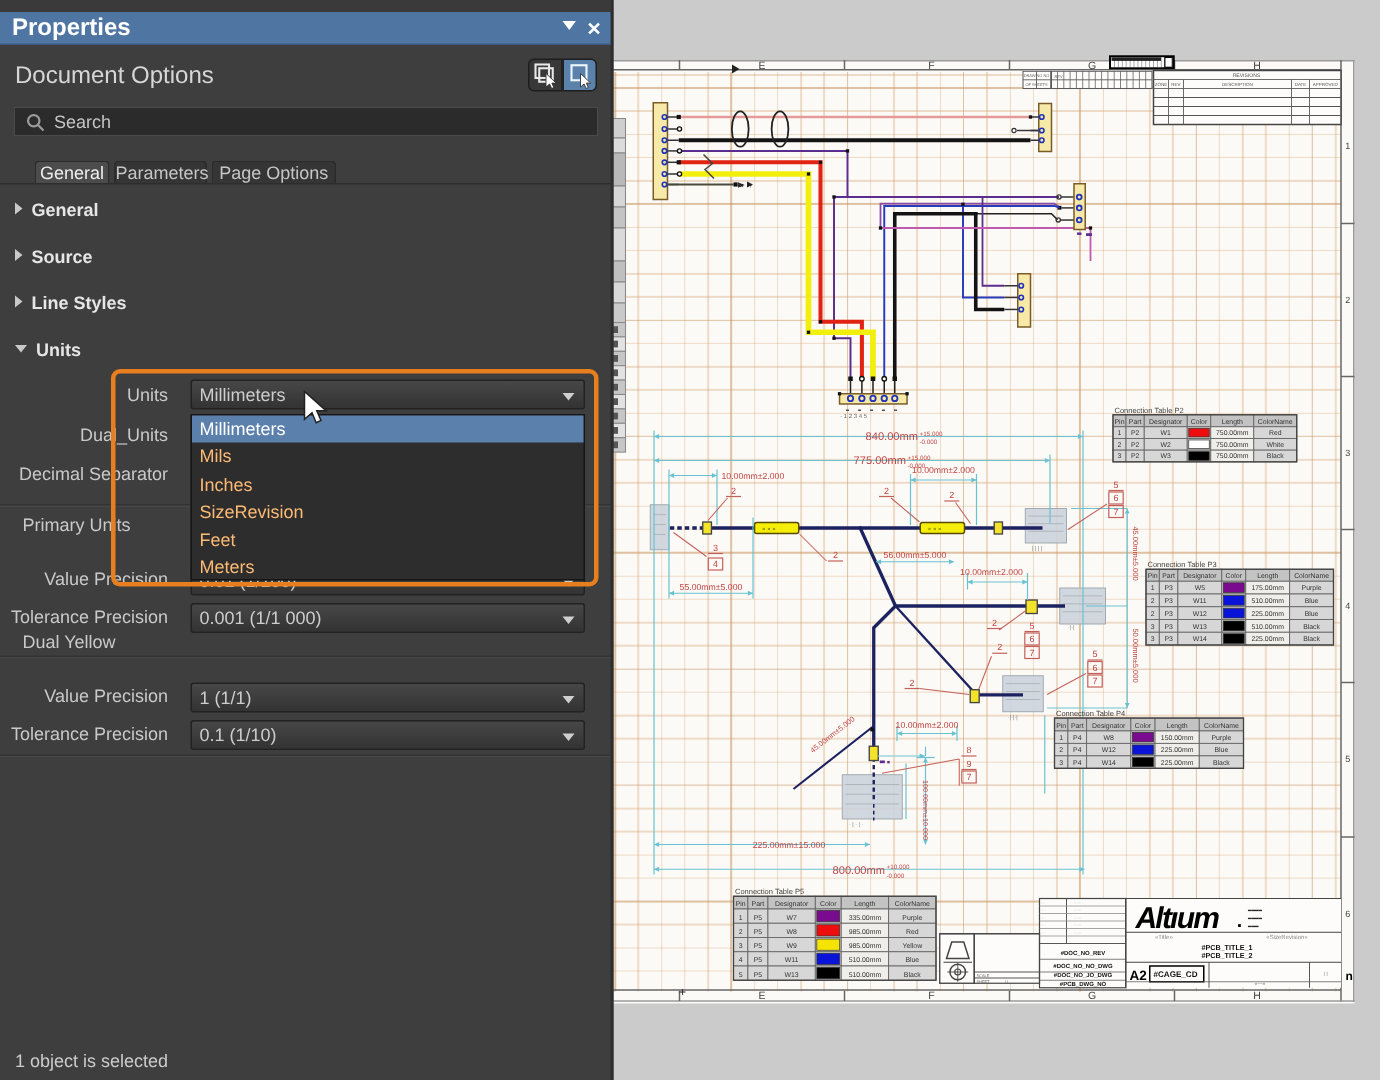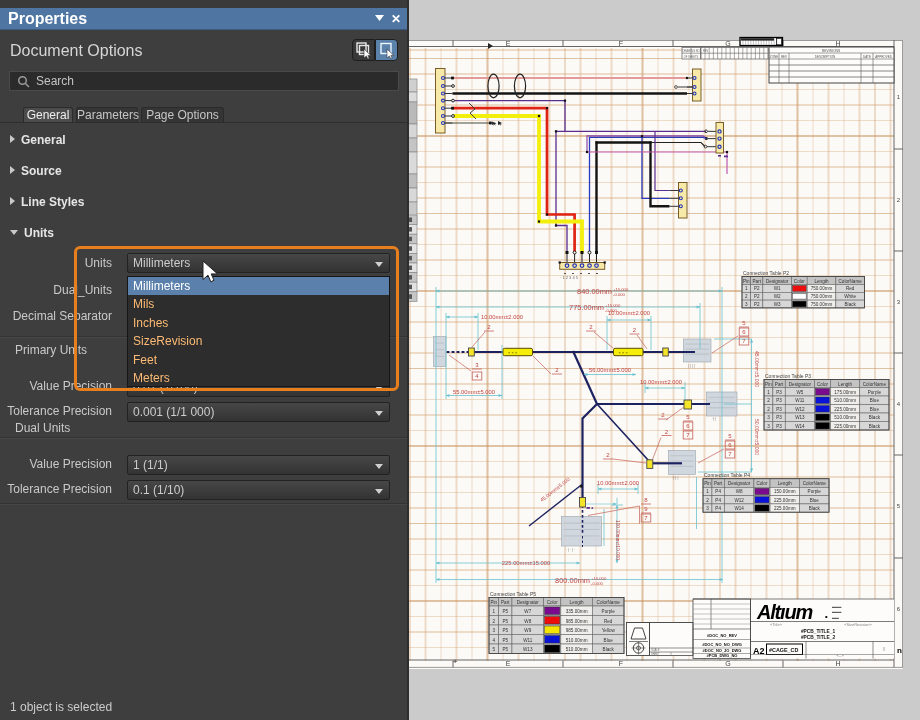"Dual Units" div.pheader { text: Units -> Yellow }
